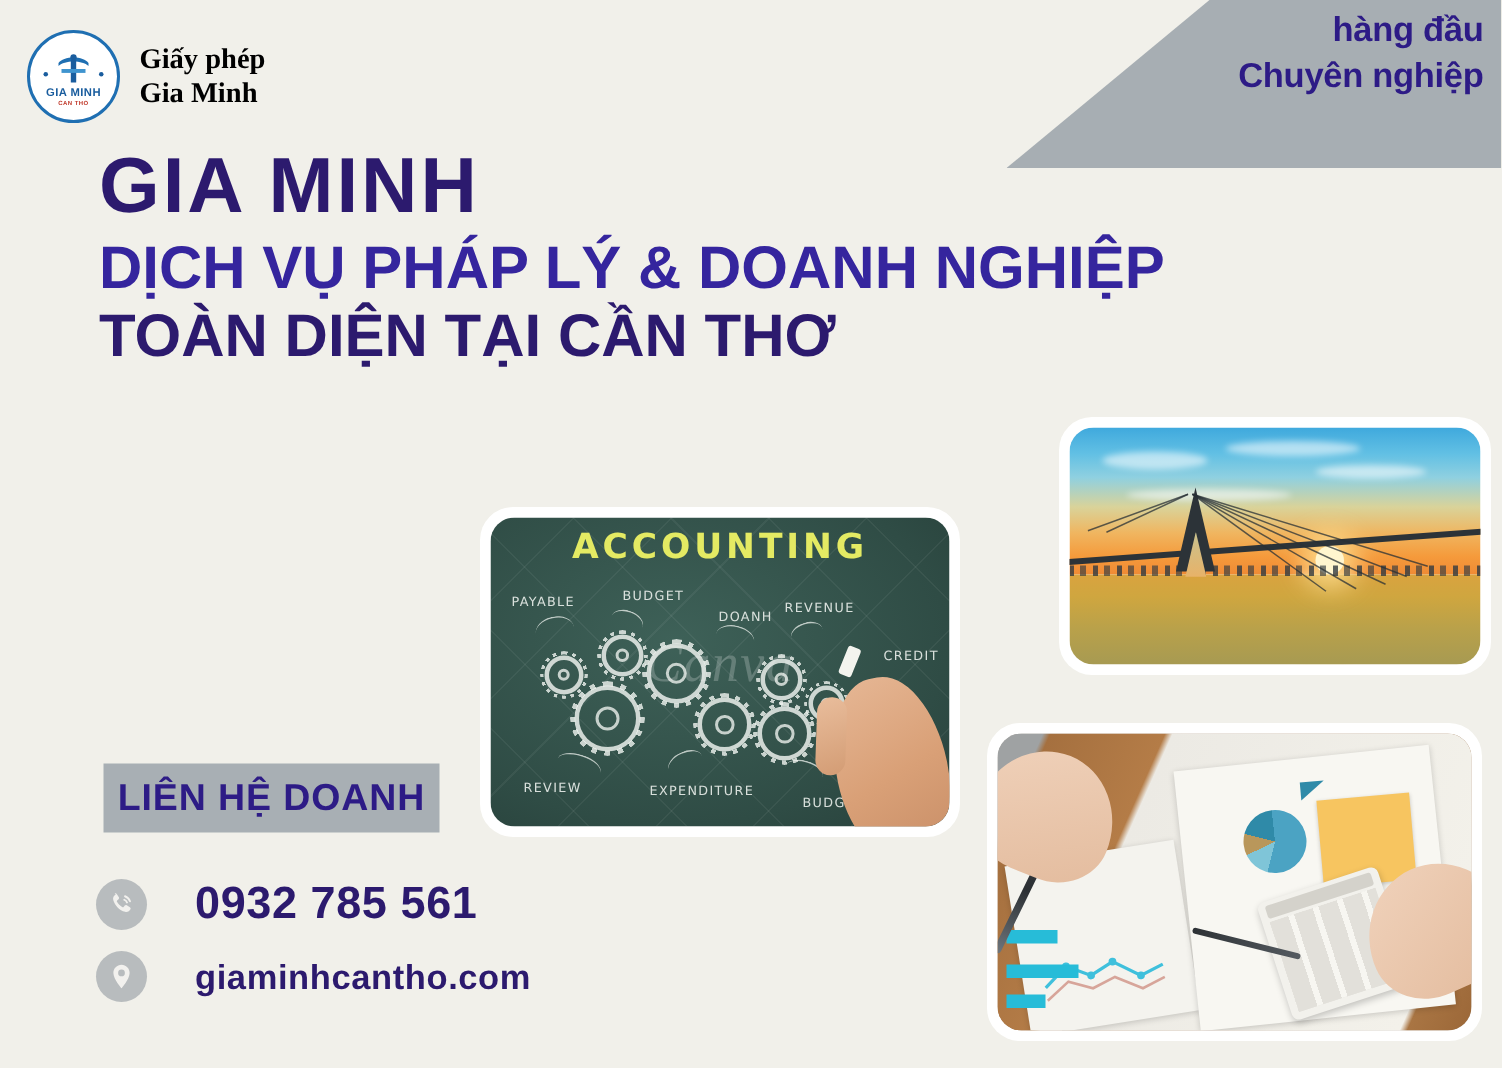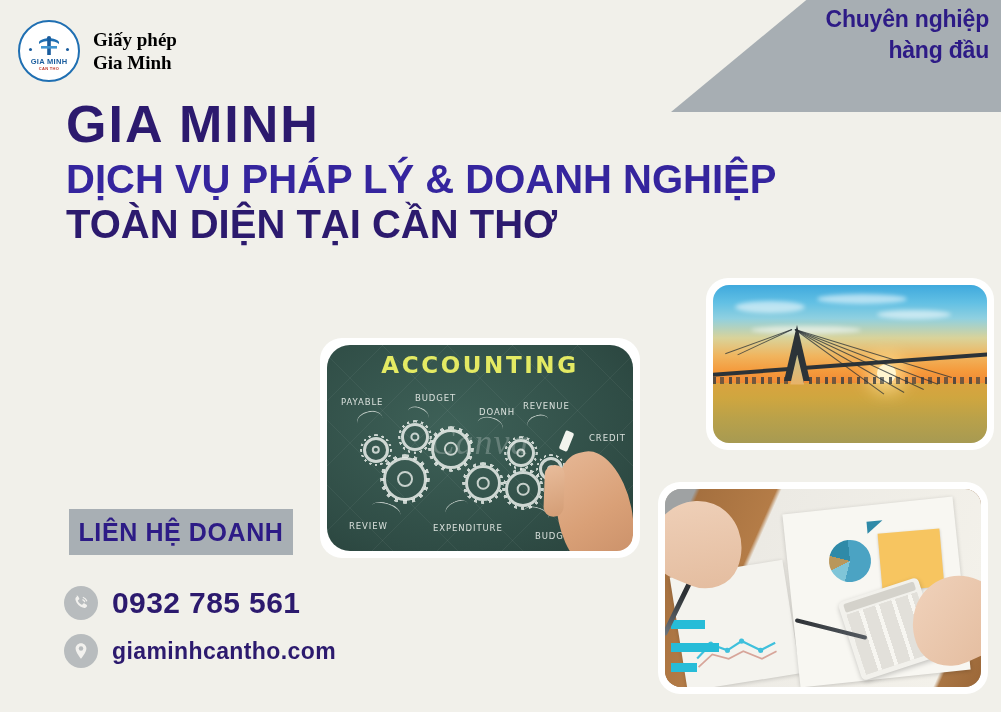"Chuyên nghiệp" div { order: before "hàng đầu" -> after "hàng đầu" }
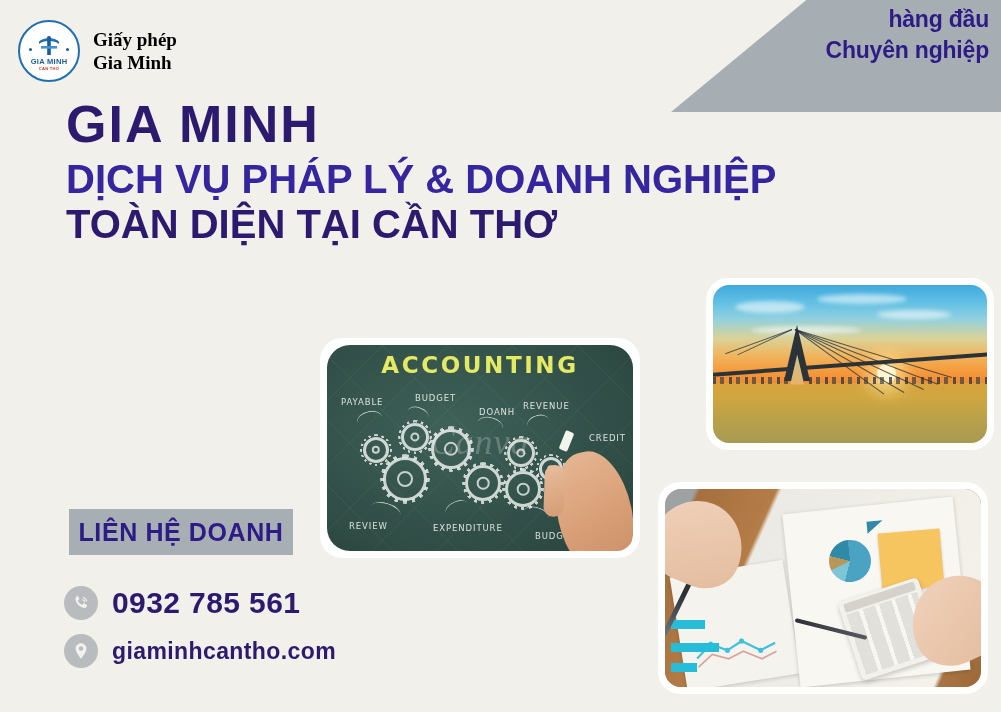"ACCOUNTING" .chalkboard { border-radius: 23px -> none }
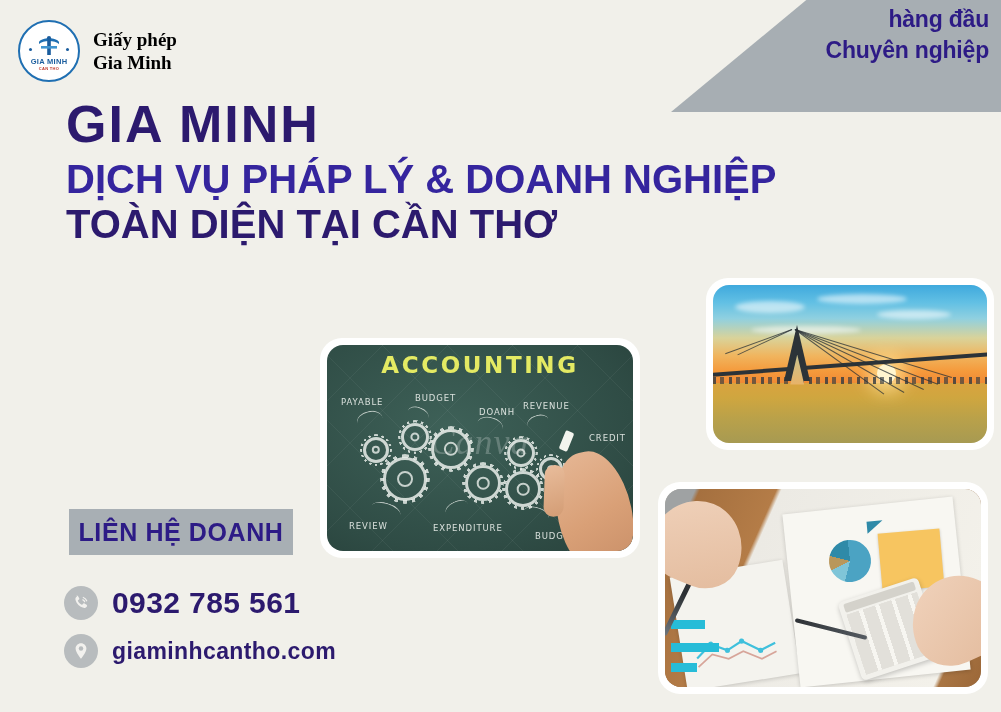"0932 785 561" .contact-row { gap: 14px -> 32px }
